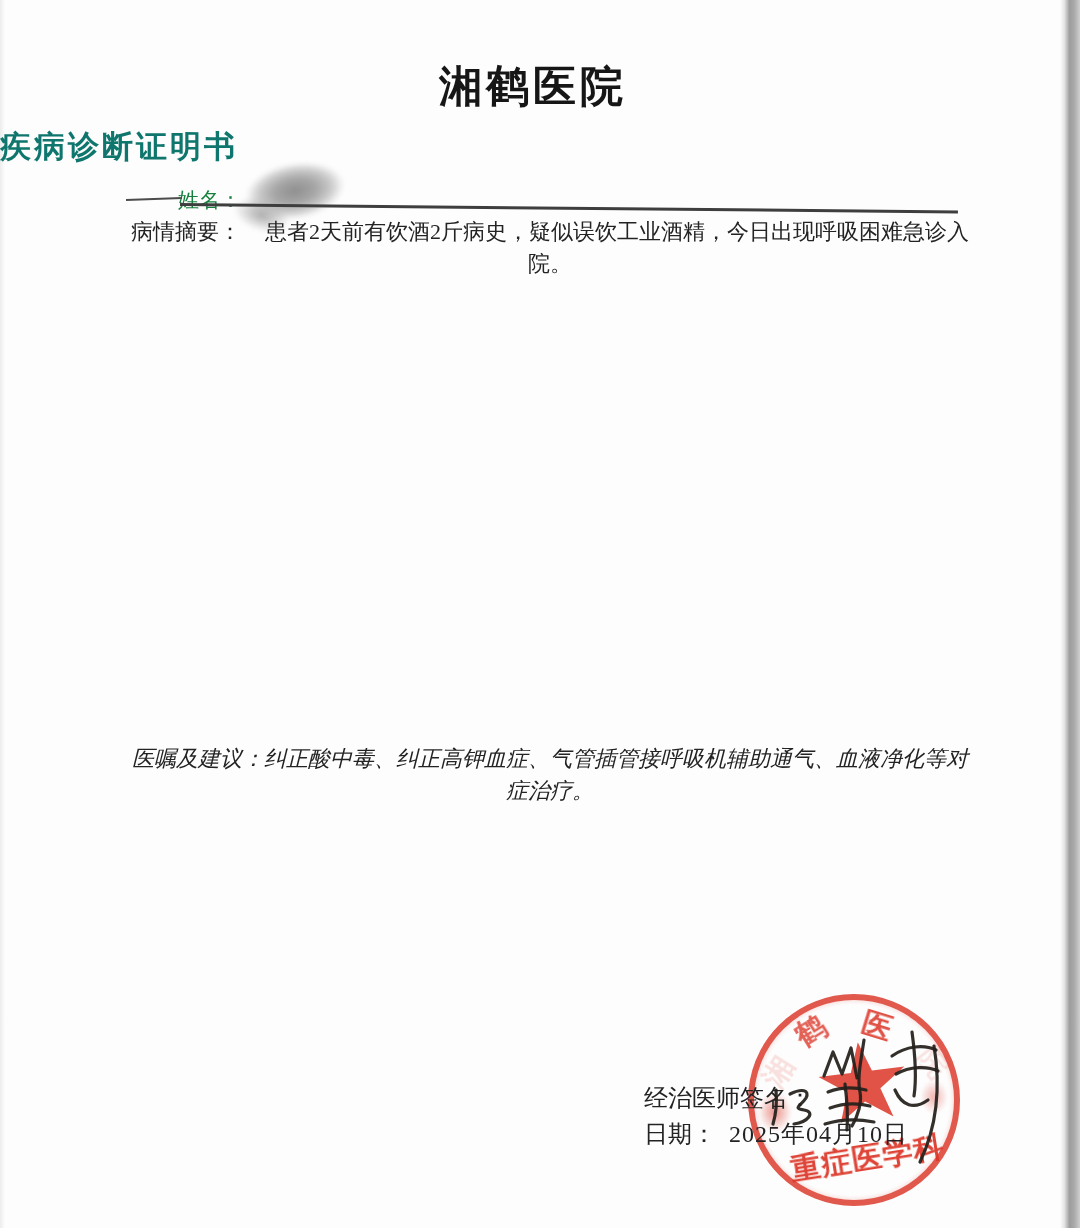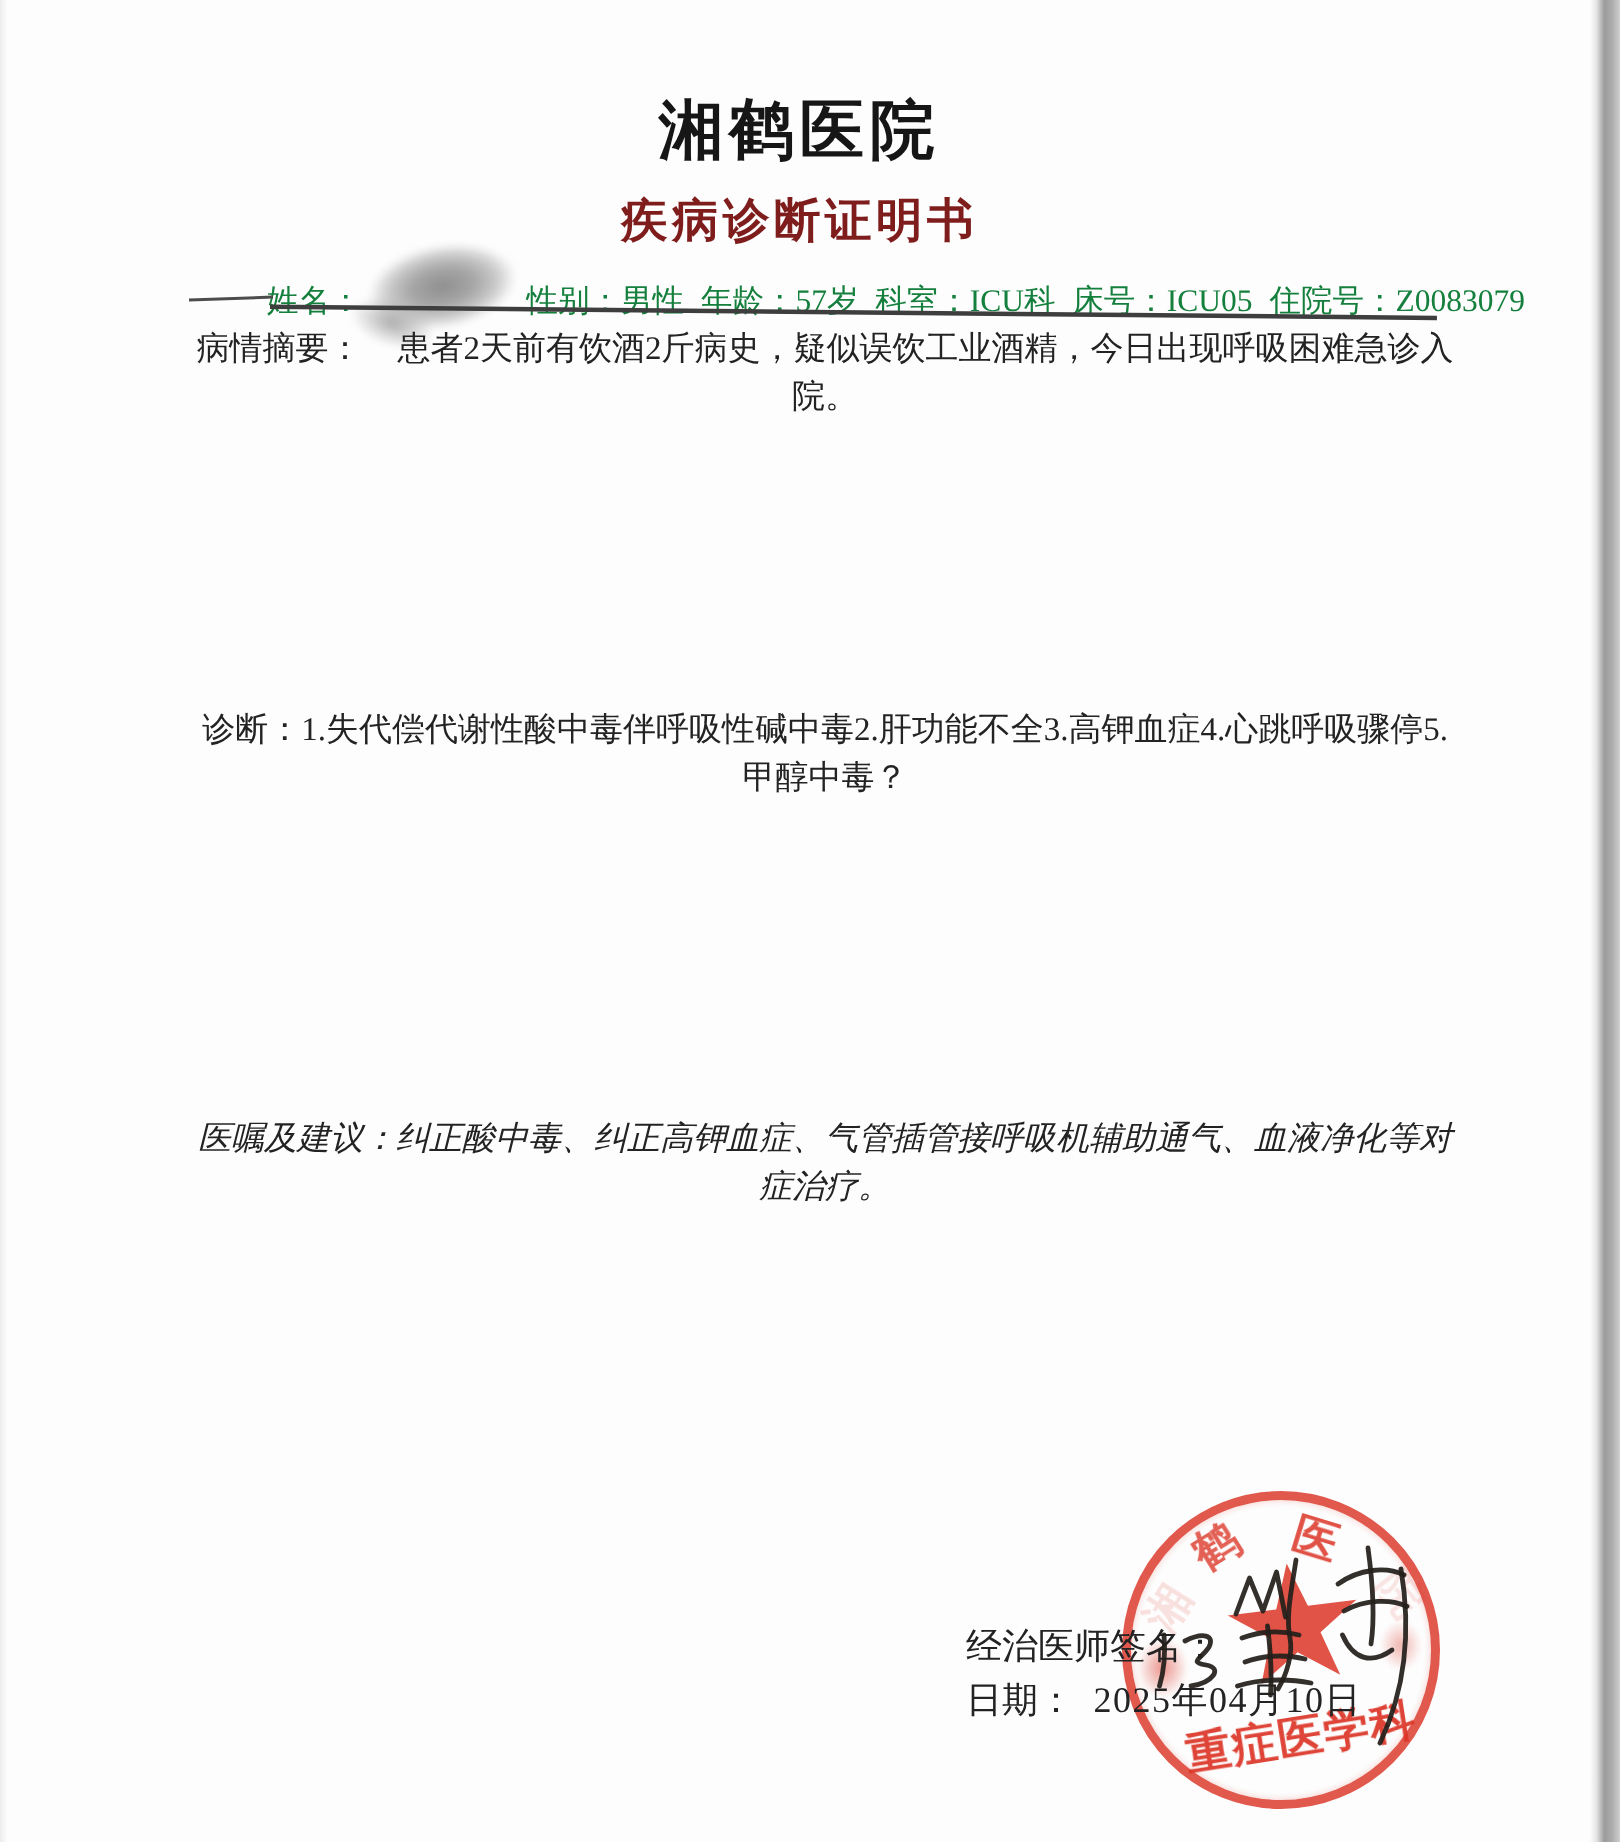"疾病诊断证明书" .doc-title { color: #7f1d1d -> #0f766e; text-align: center -> left }
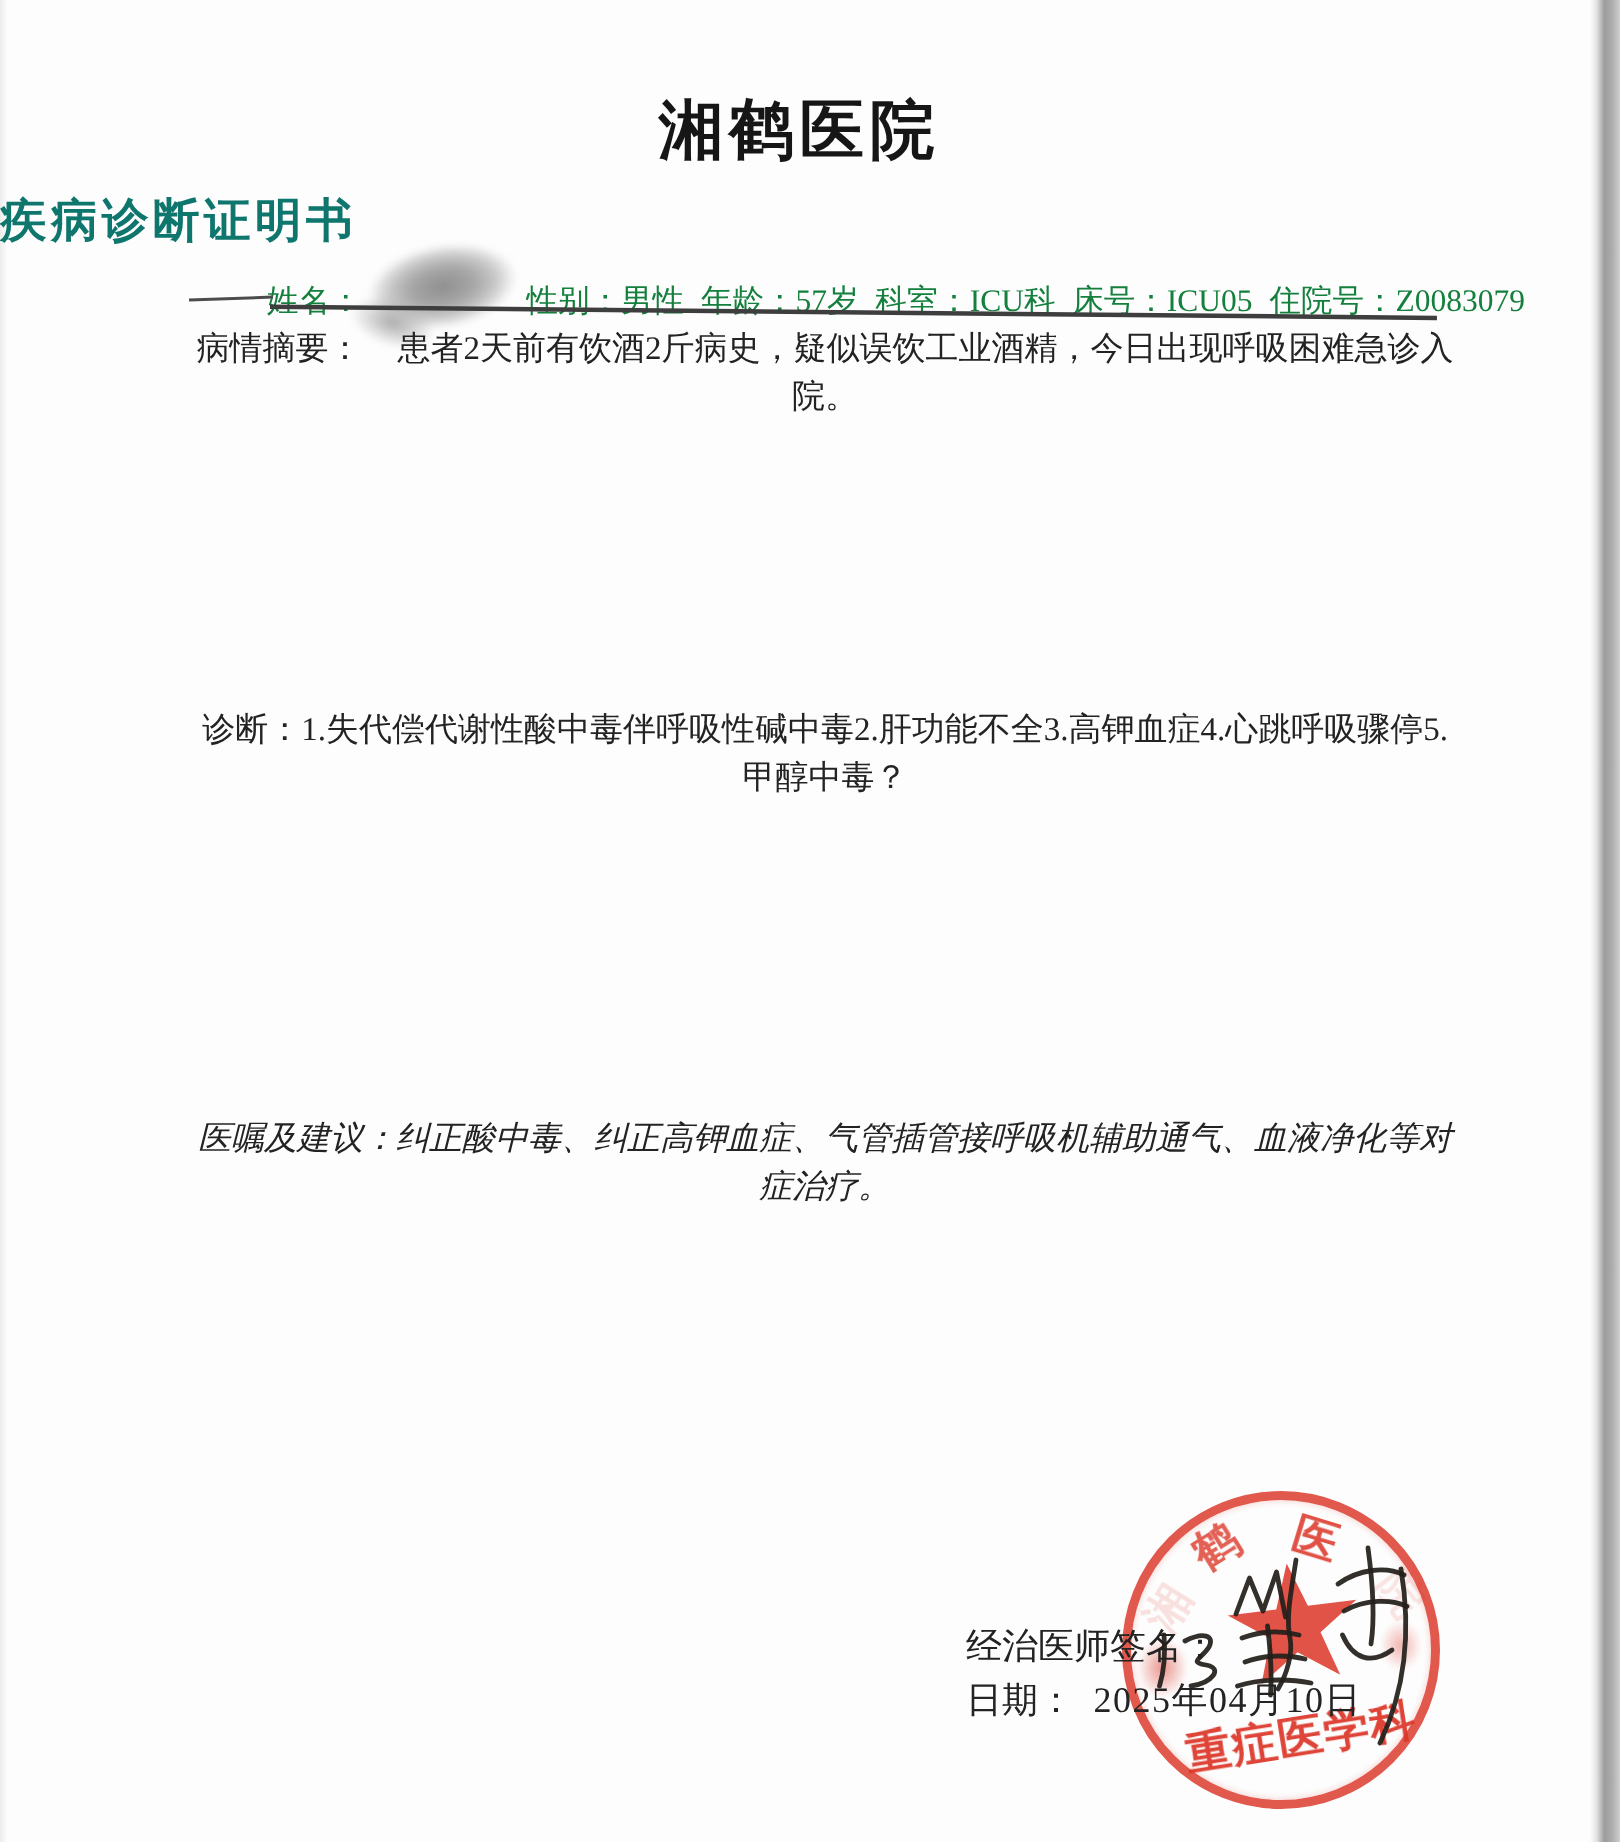"性别：男性 年龄：57岁 科室：ICU科 床号：ICU05" span { html: <span>性别：男性 年龄：57岁 科室：ICU科 床号：ICU05 住院号：Z0083079</span> -> none }
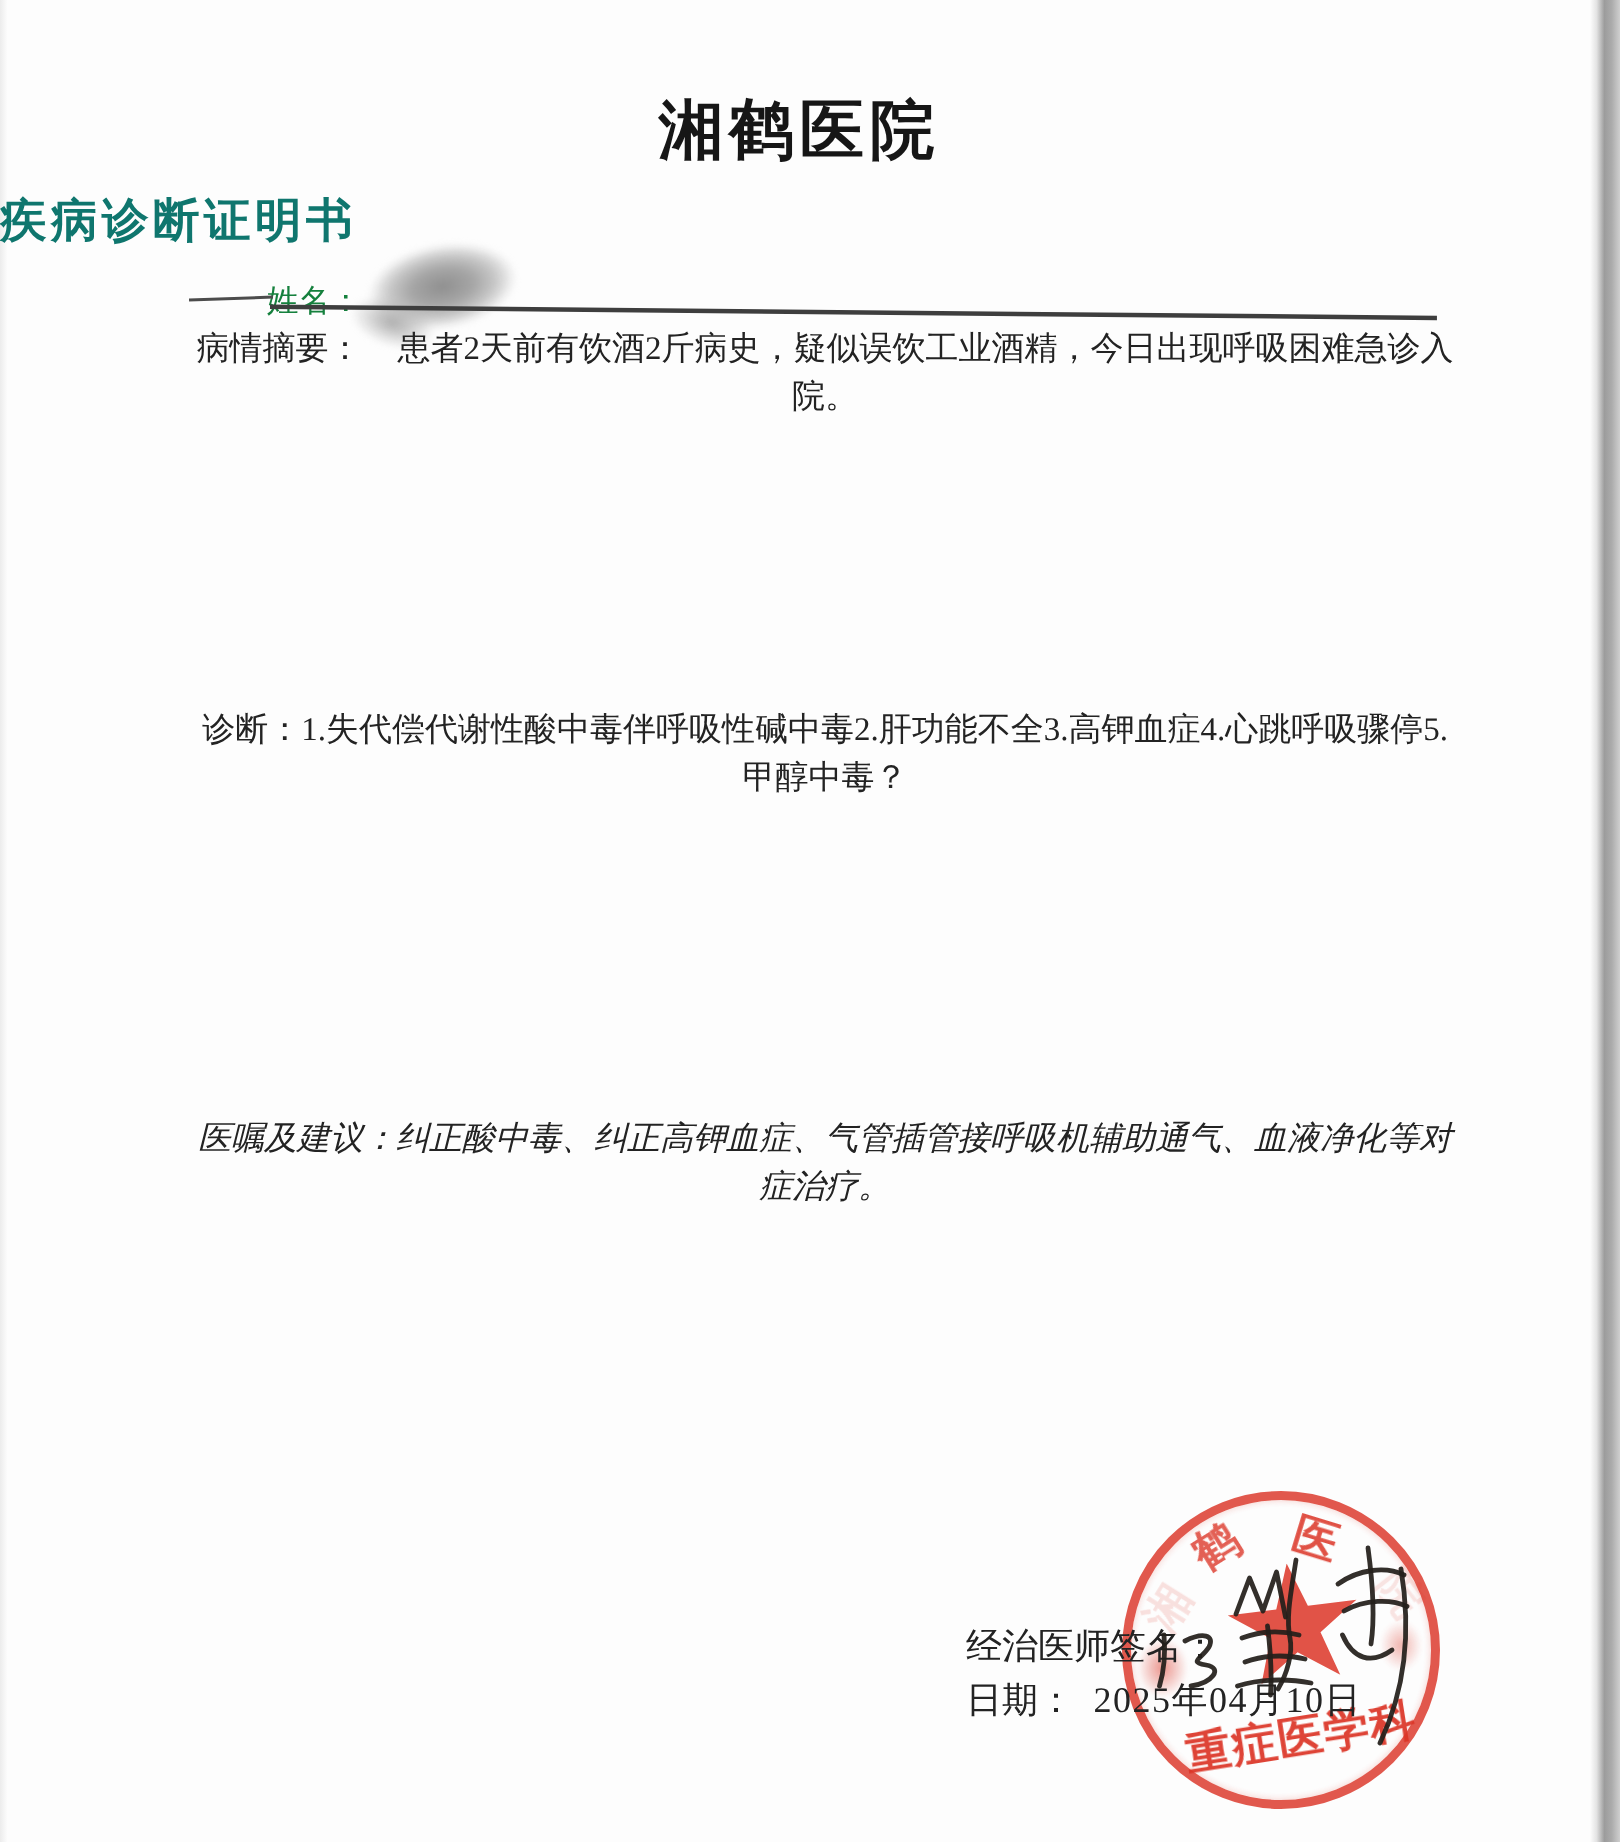"诊断：1.失代偿代谢性酸中毒伴呼吸性碱中毒2.肝功能不全3.高钾血症4.心跳呼吸" p.para { html: <p> <span>诊断：</span><span>1.失代偿代谢性酸中毒伴呼吸性碱中毒2.肝功能不全3.高钾血症4.心跳呼吸骤停5.甲醇中毒？</span> </p> -> none }
